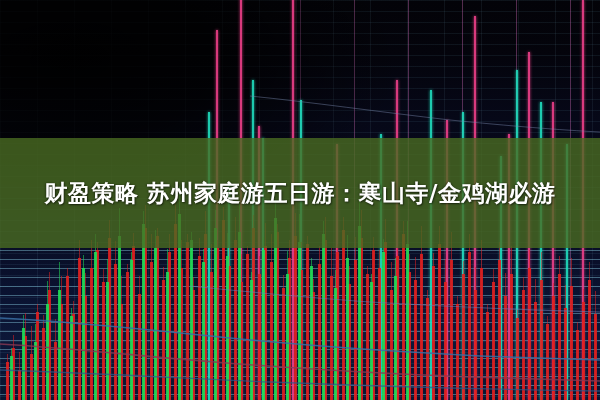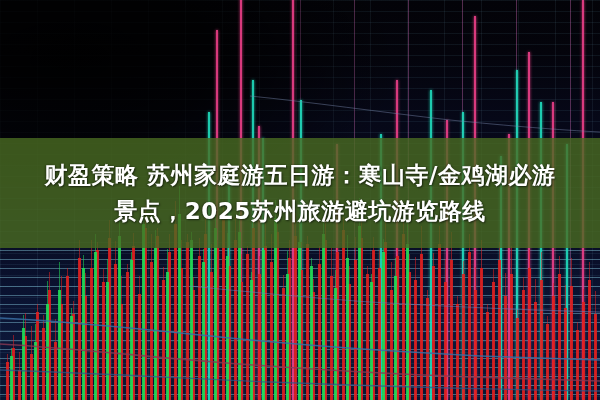"景点，2025苏州旅游避坑游览路线" div.title-line { html: <div>景点，2025苏州旅游避坑游览路线</div> -> none }
